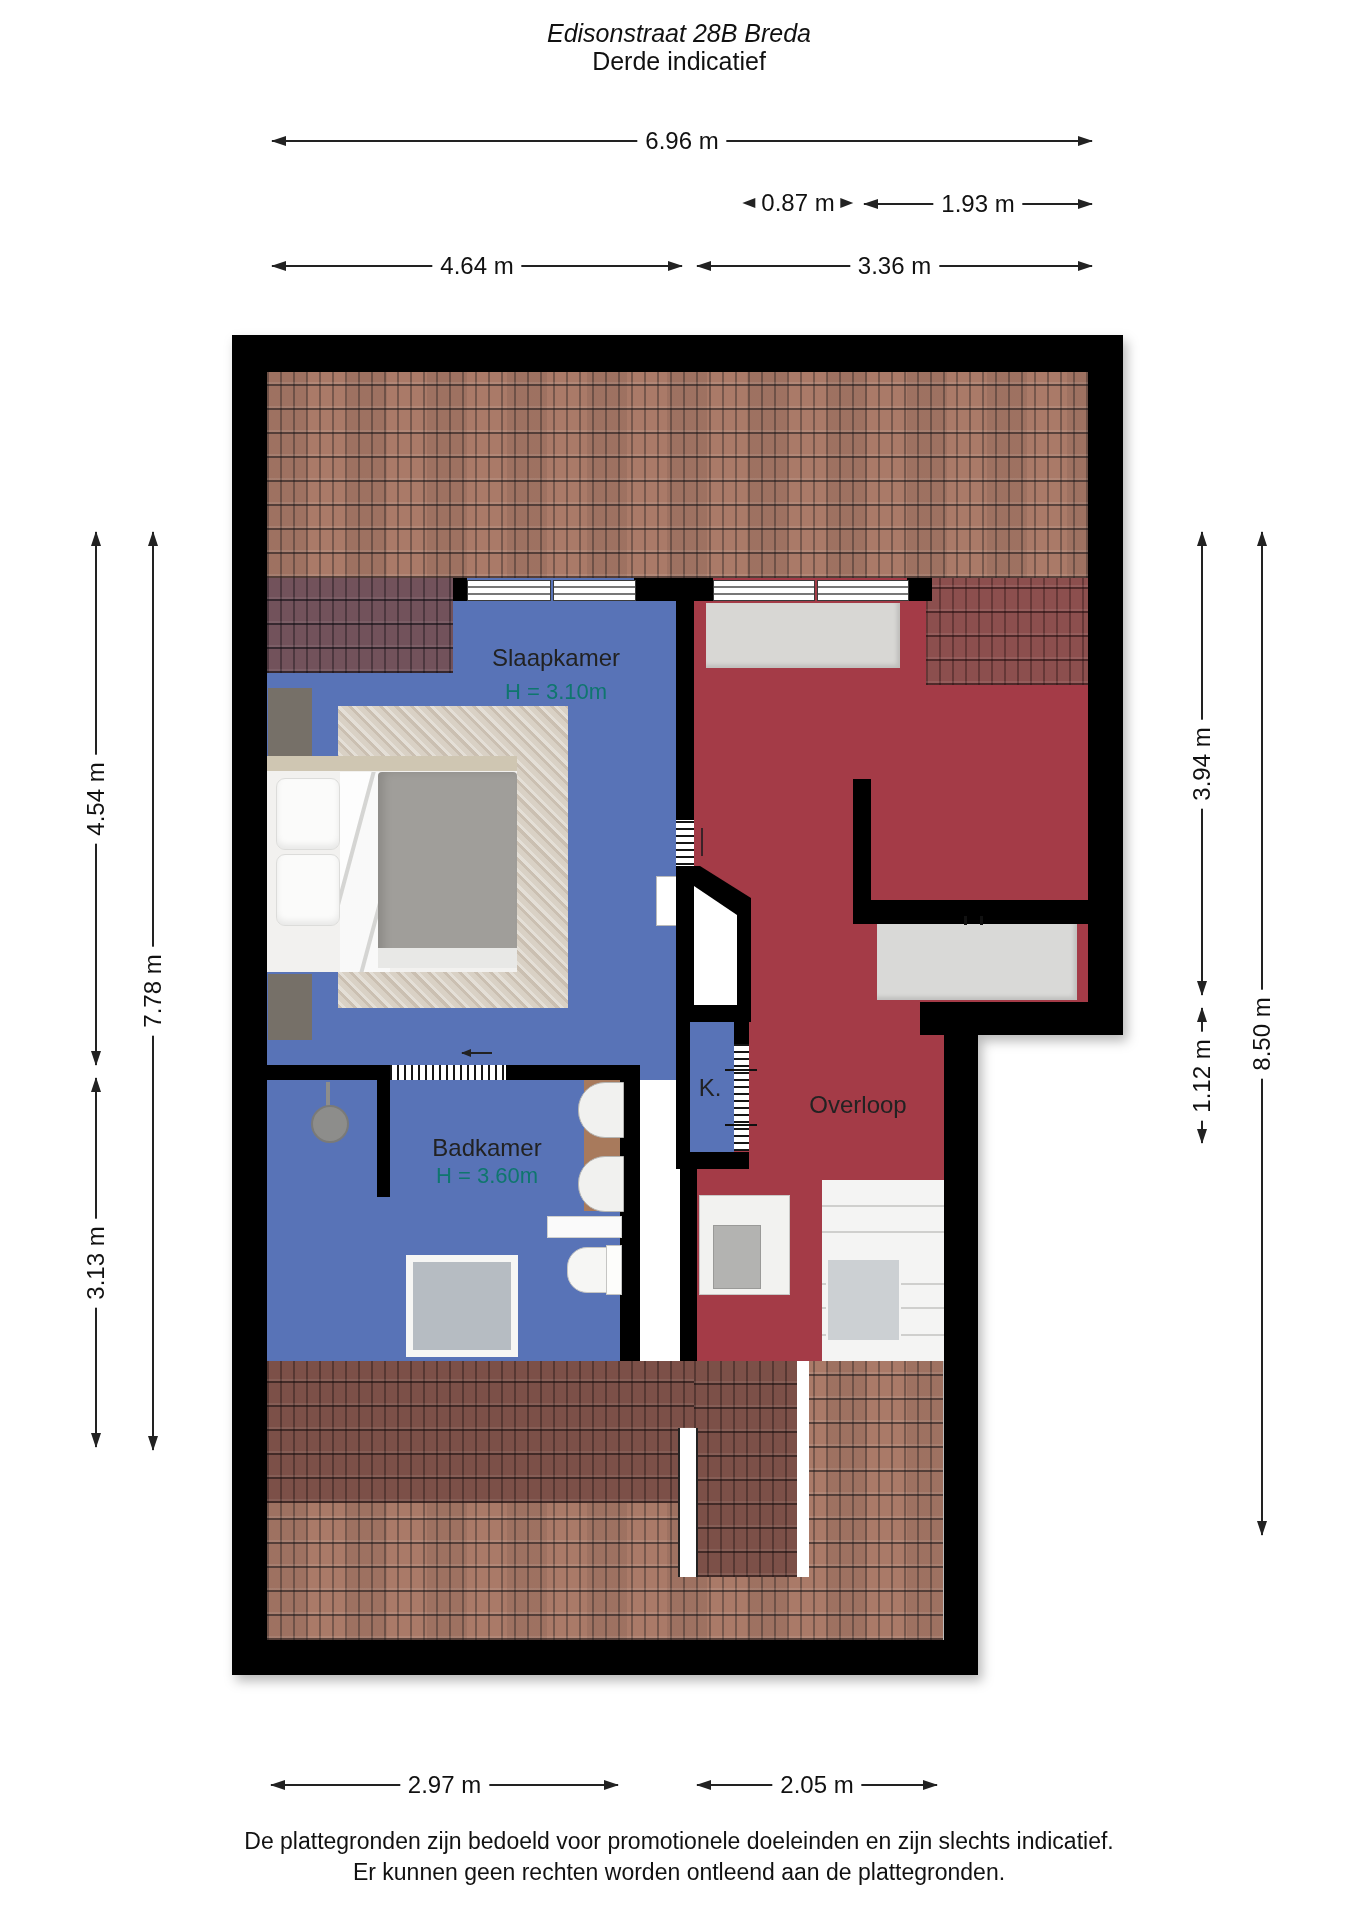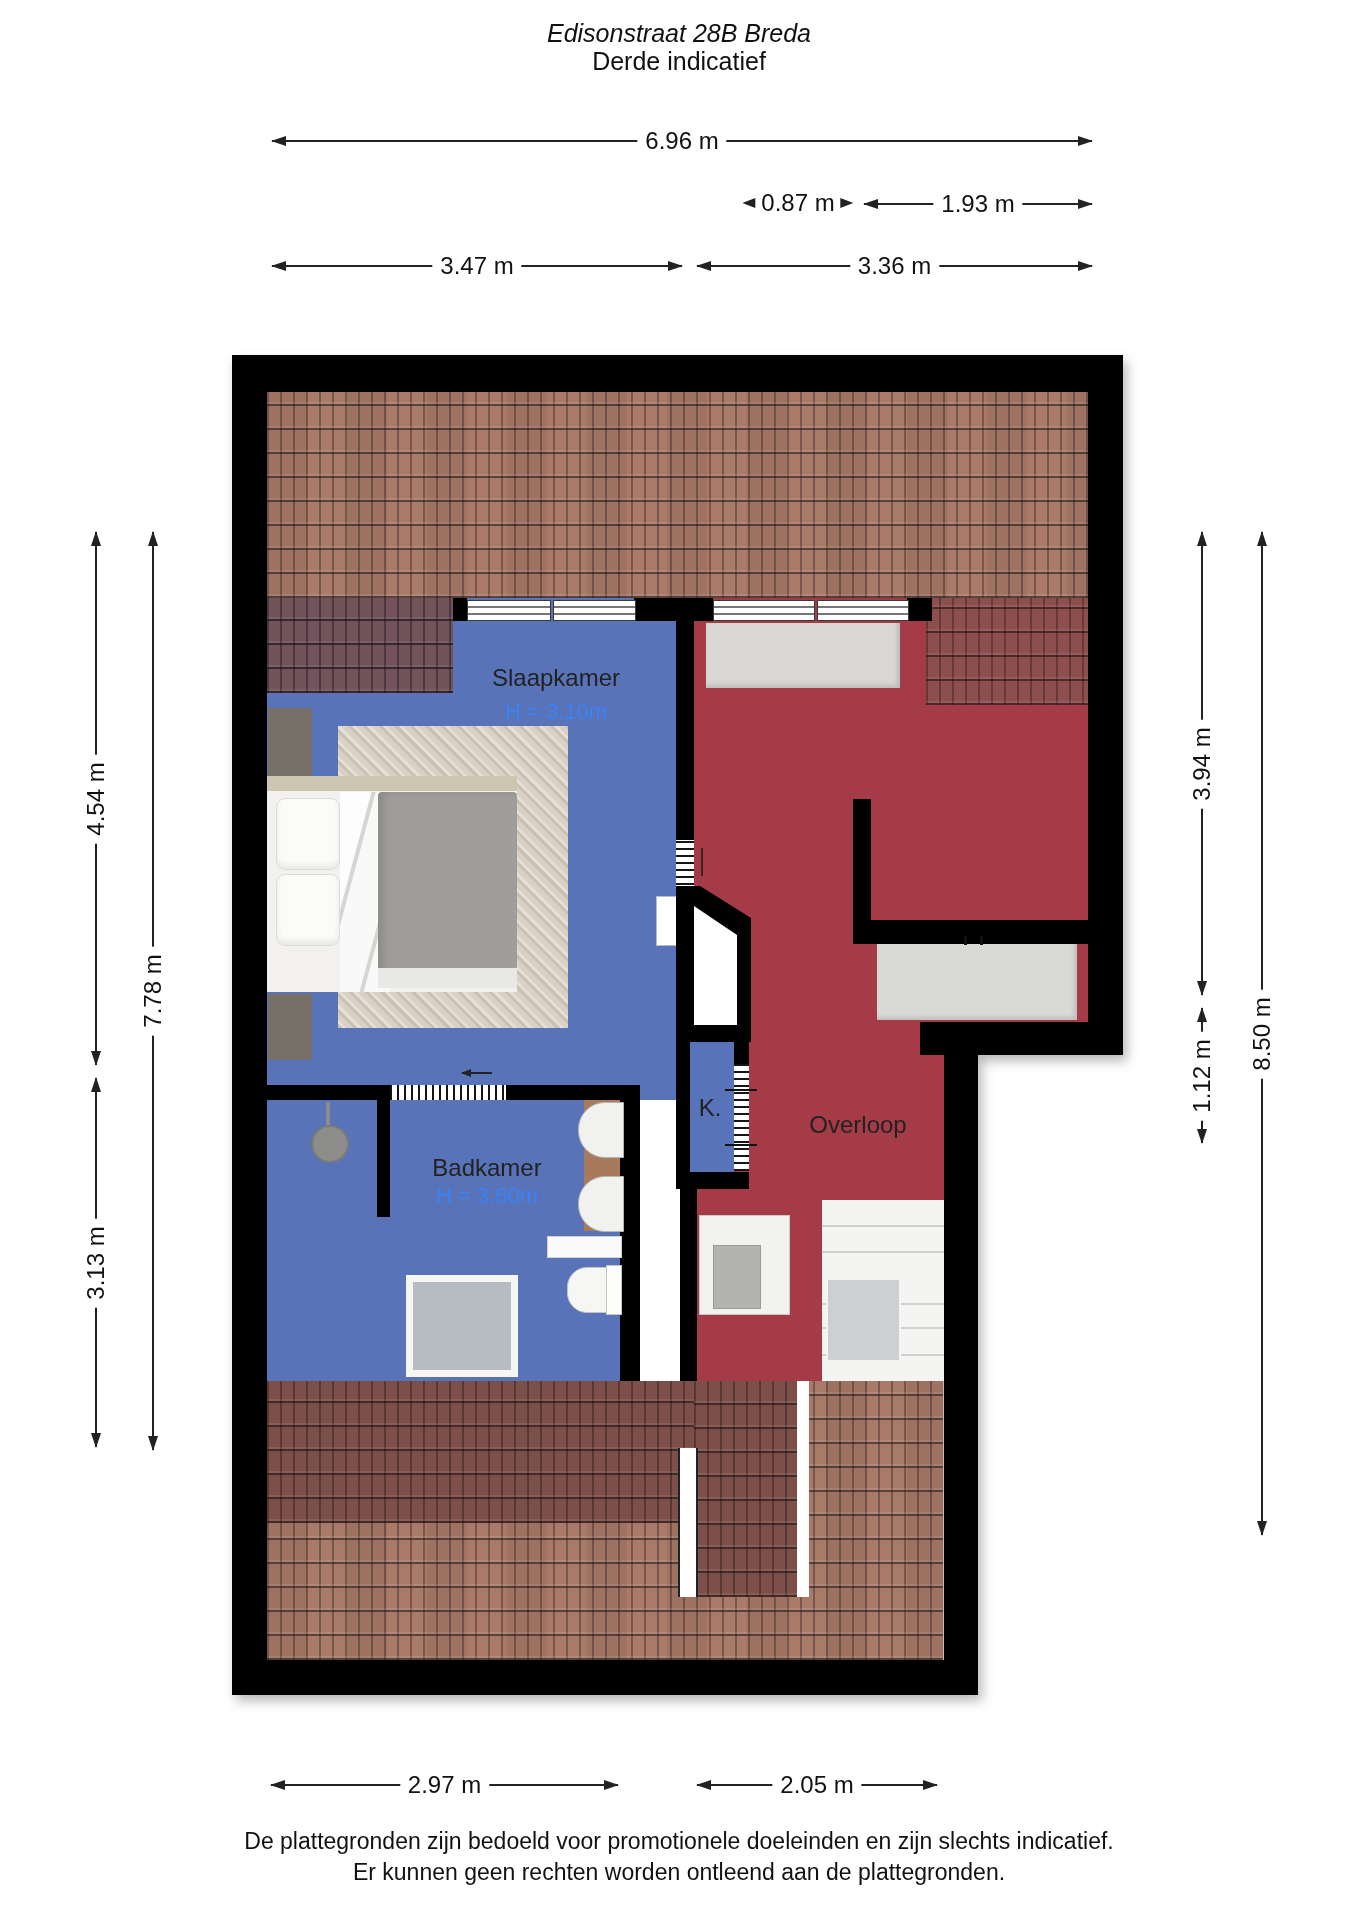"3.47 m" span.dim-lbl { text: 3.47 -> 4.64 }
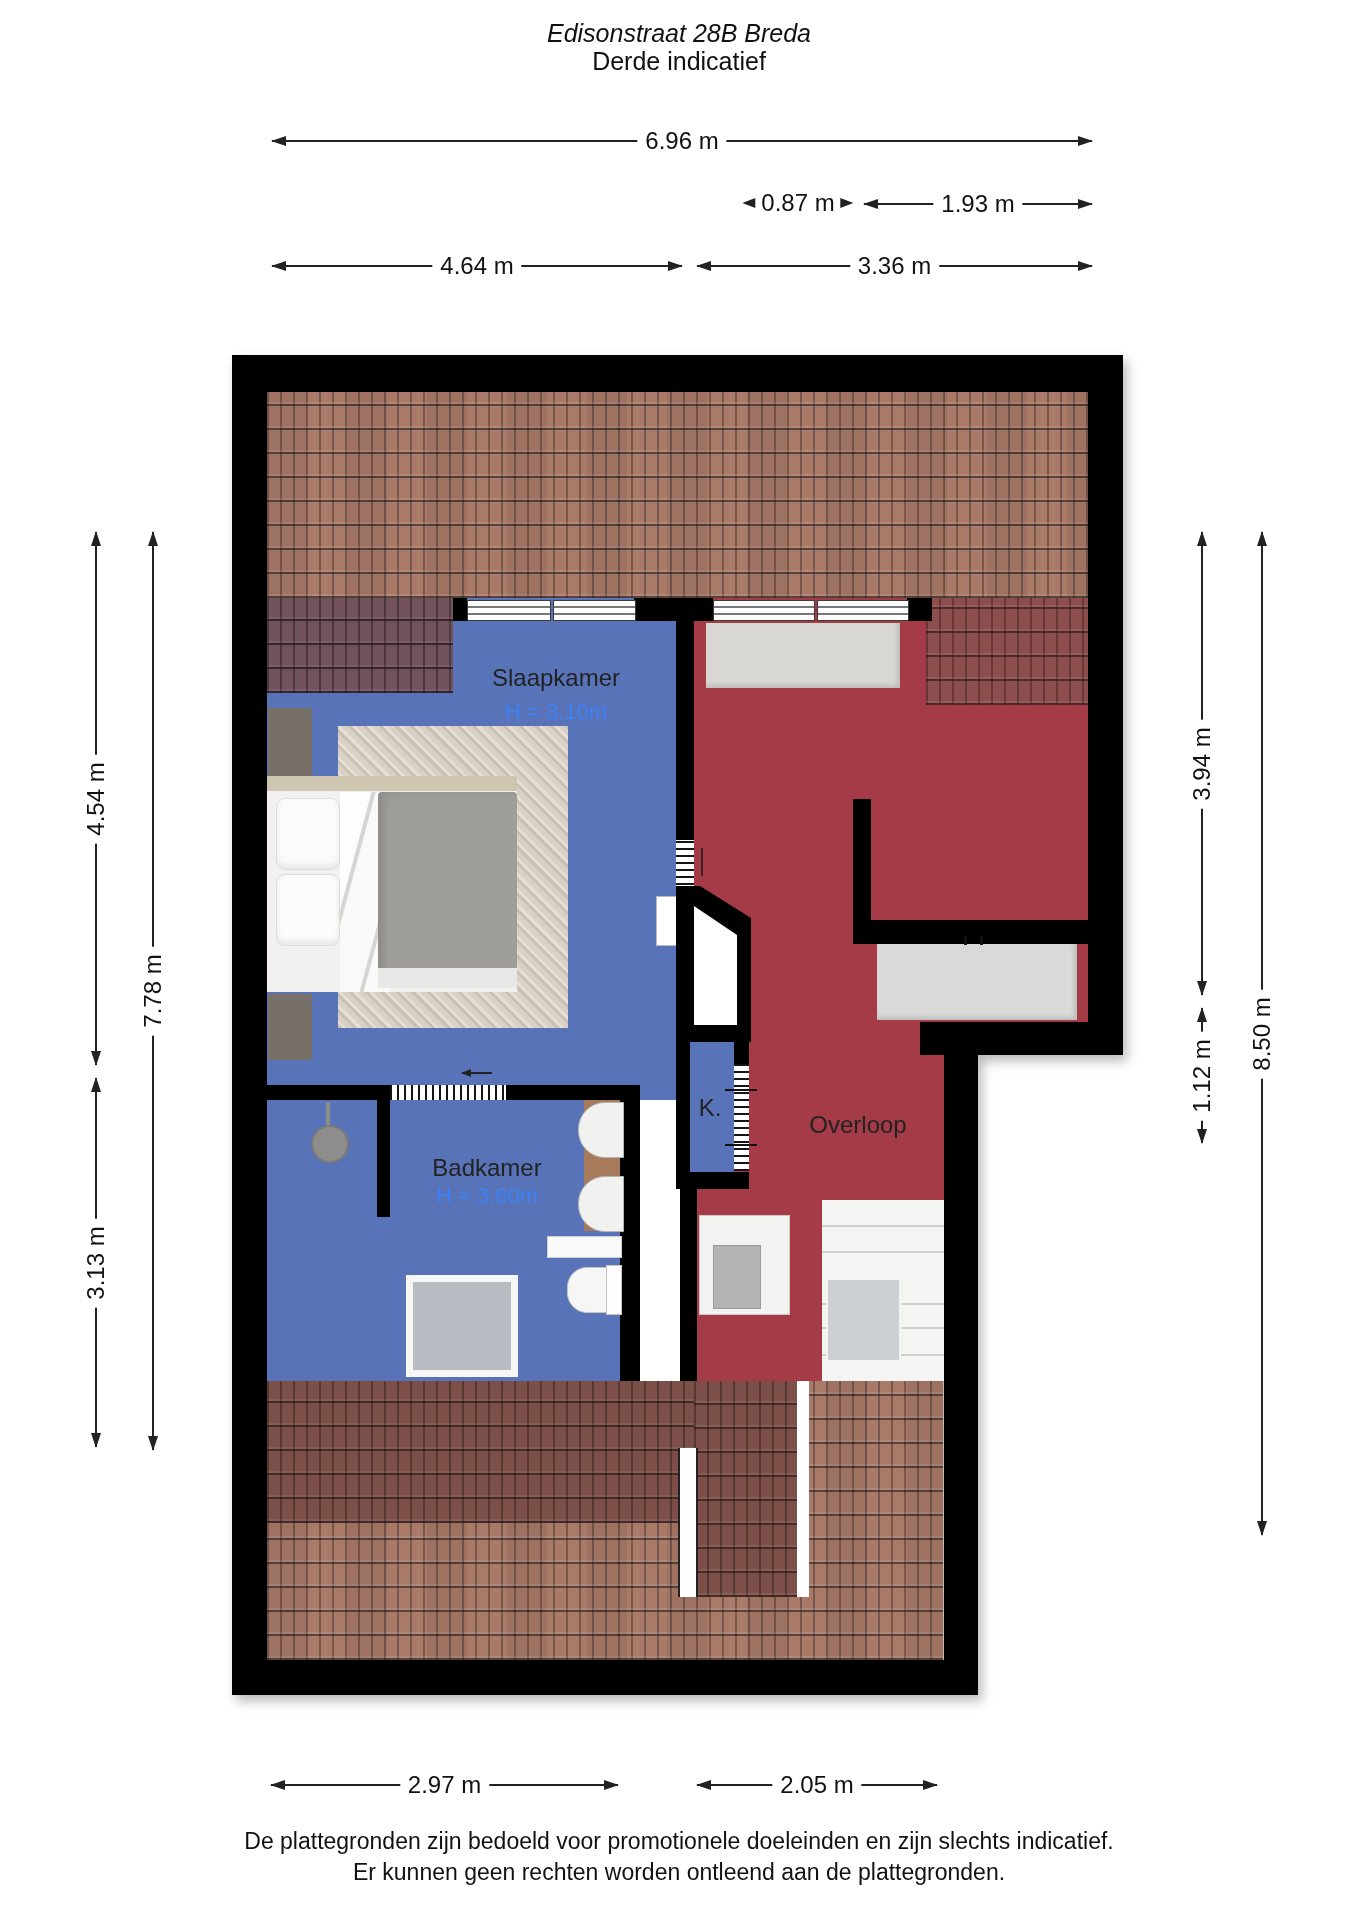"Slaapkamer" div.abs { margin-top: 20px -> none }
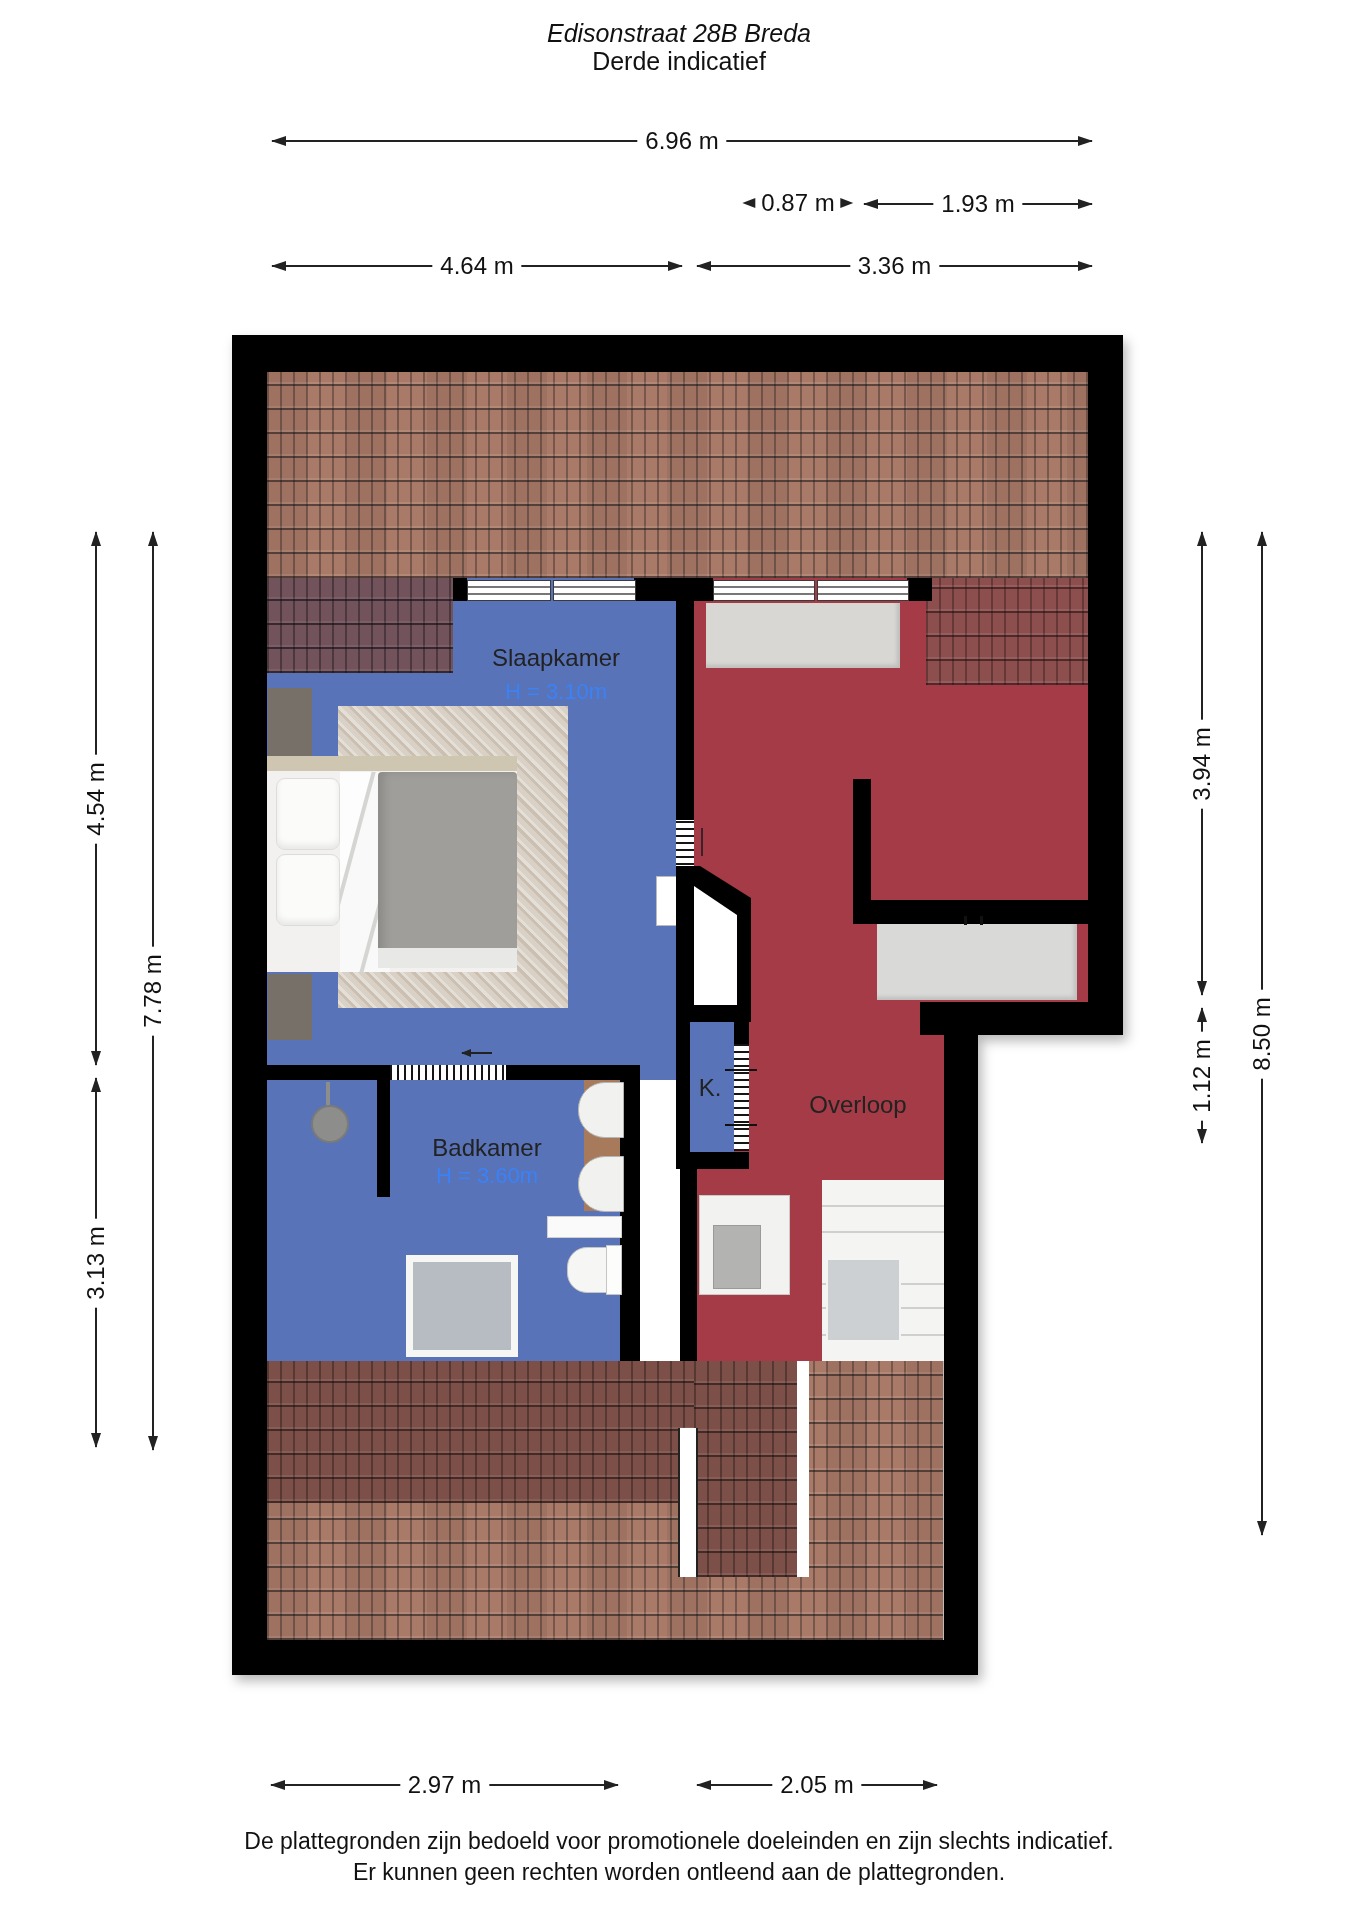"H = 3.10m" .room-sub { color: #3b82f6 -> #0f766e }
